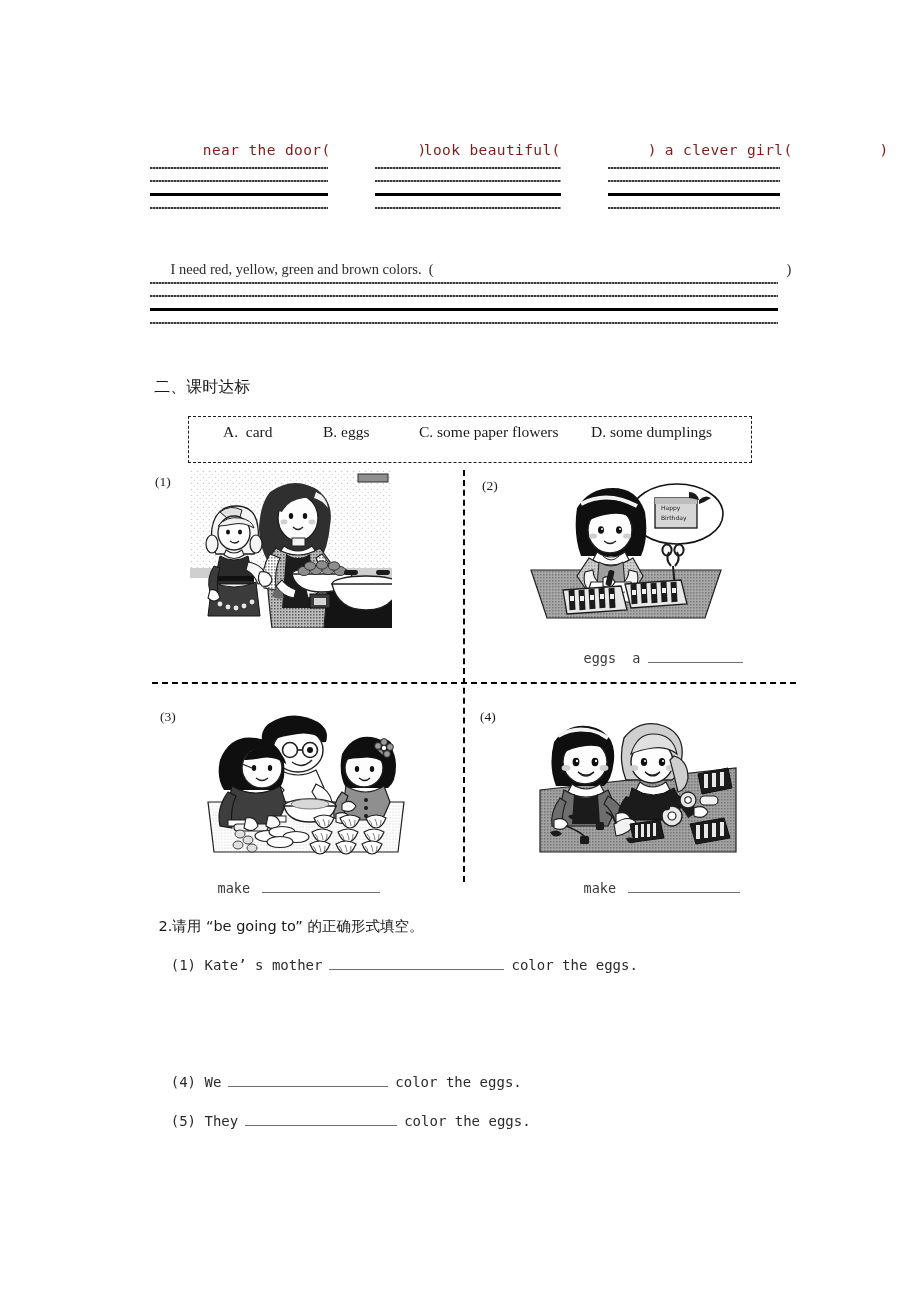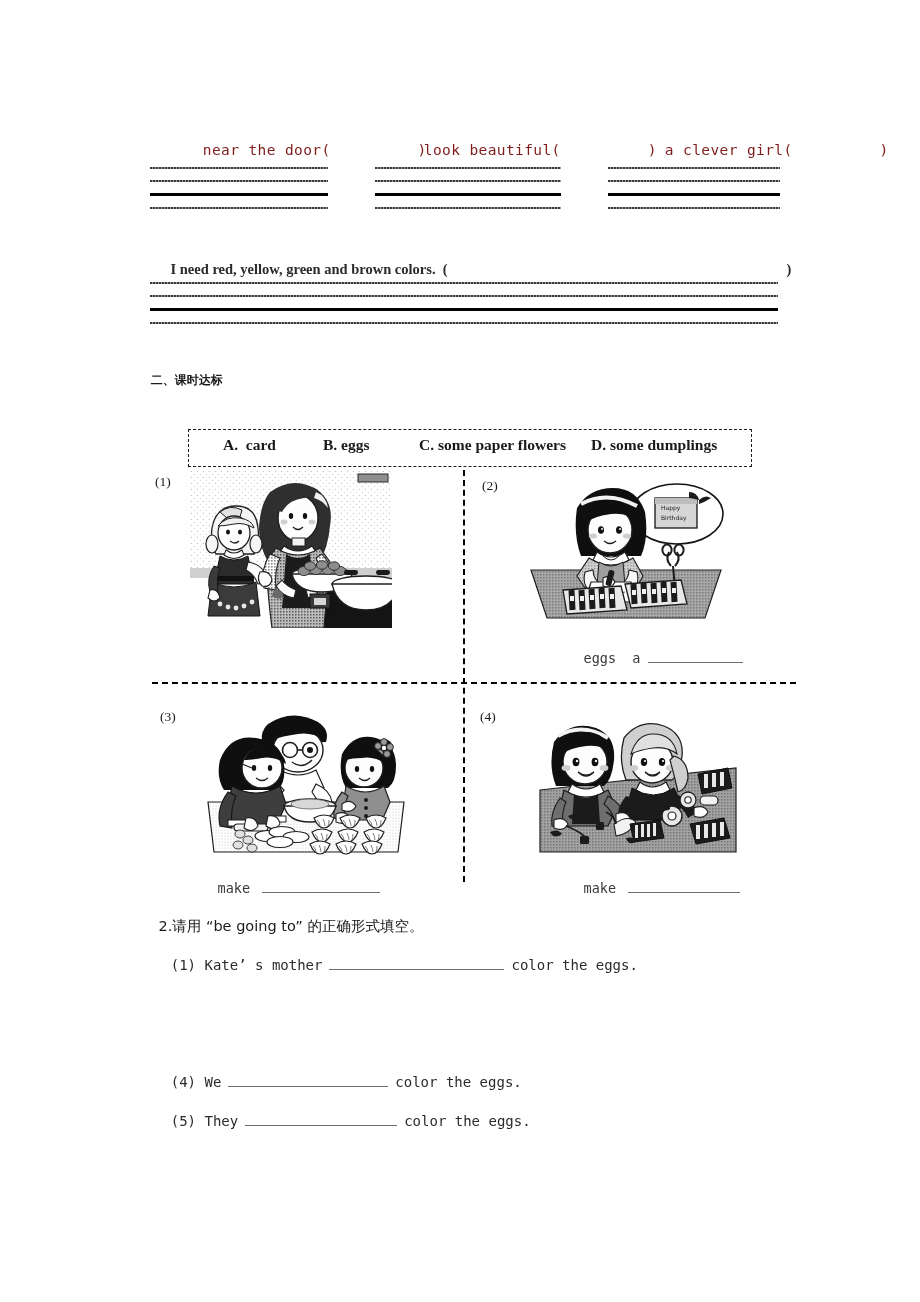"I need red, yellow, green" .serif { font-weight: bold -> none }
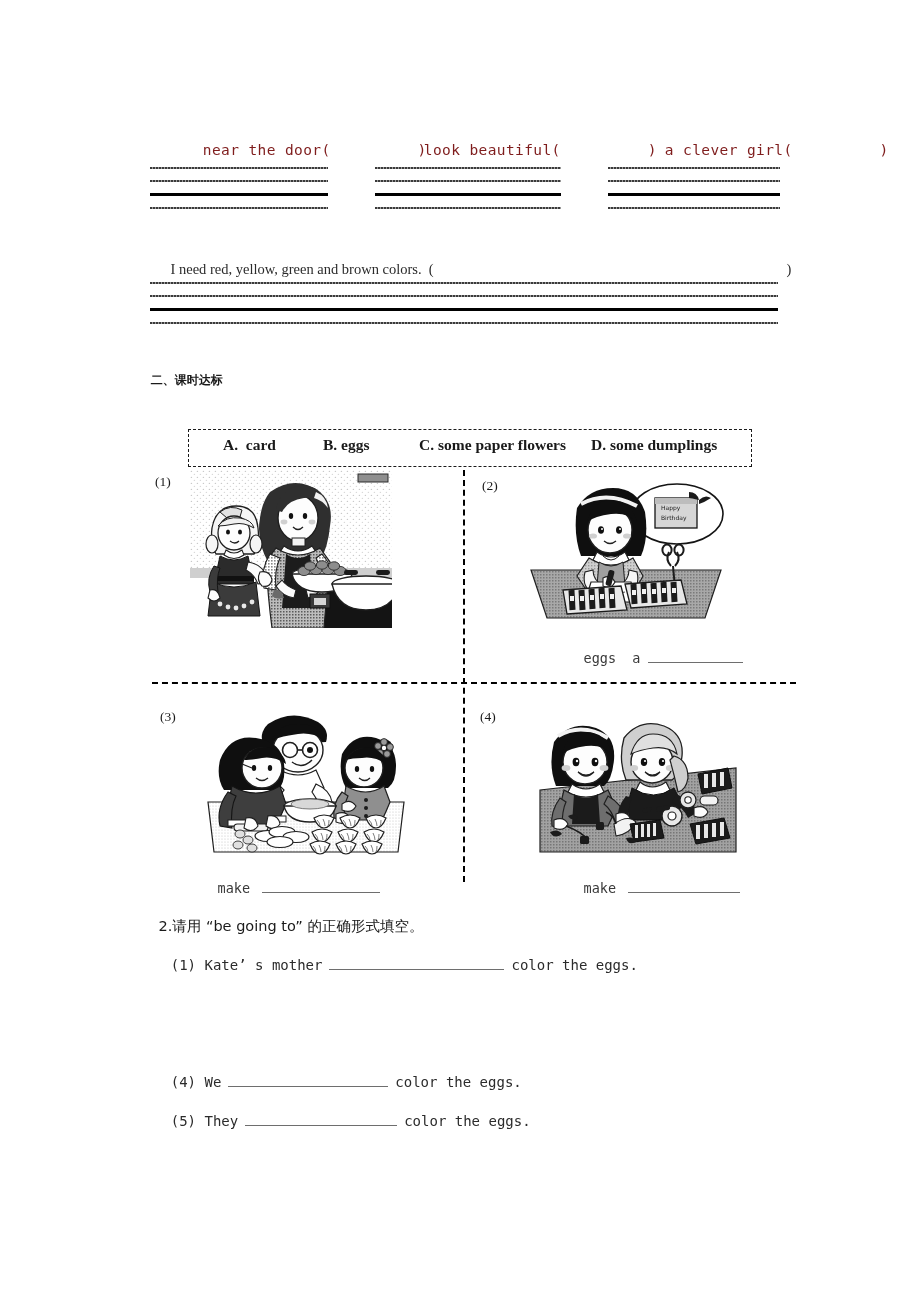"二、课时达标" .sec-heading { font-size: 12px -> 16px; font-weight: bold -> normal }
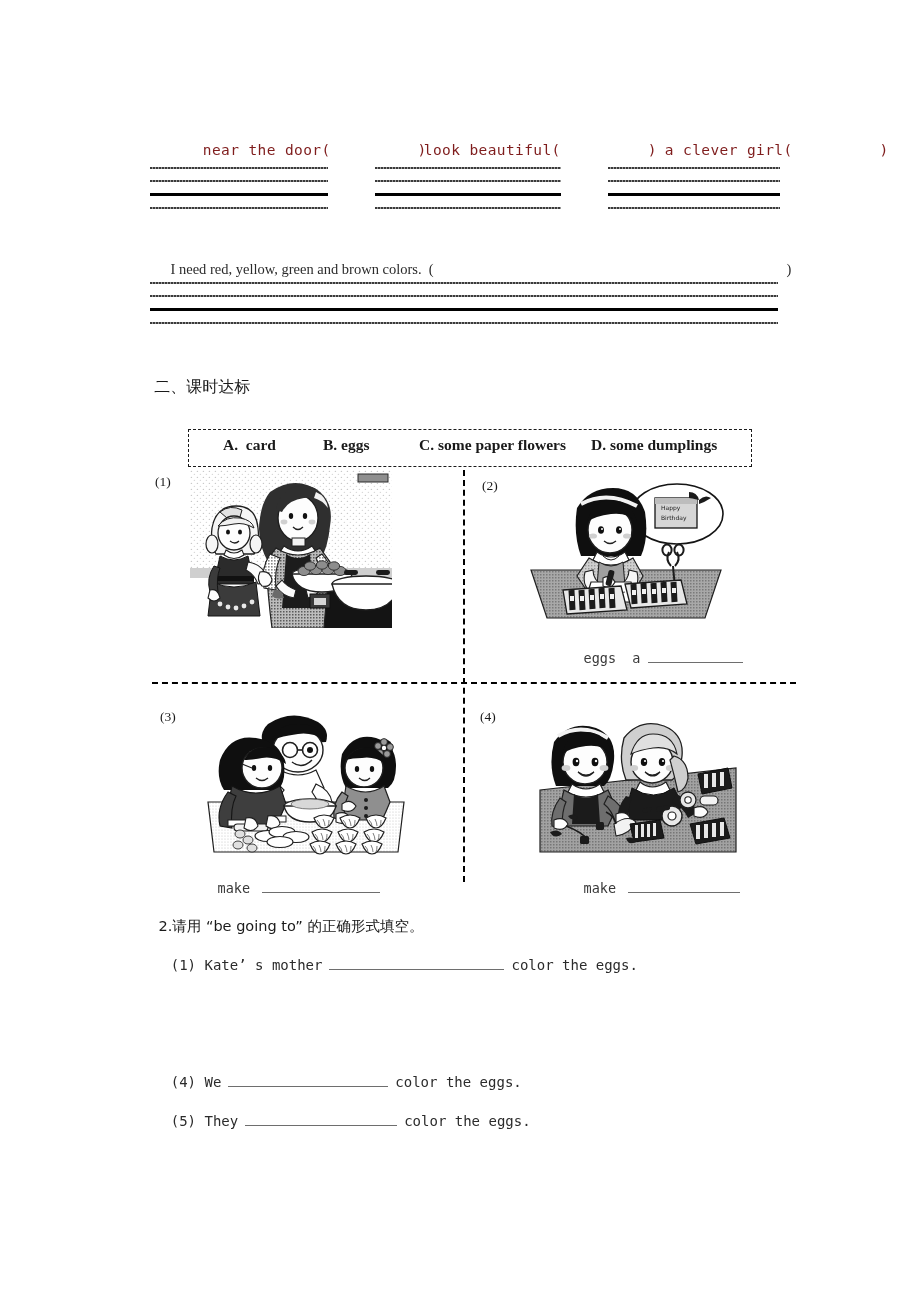"A. card" .options-box { font-weight: bold -> none; height: 38px -> 47px; top: 429px -> 416px }
